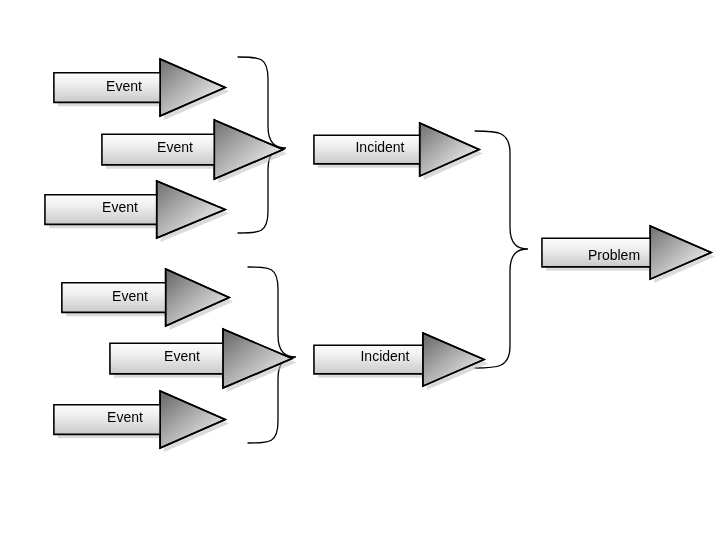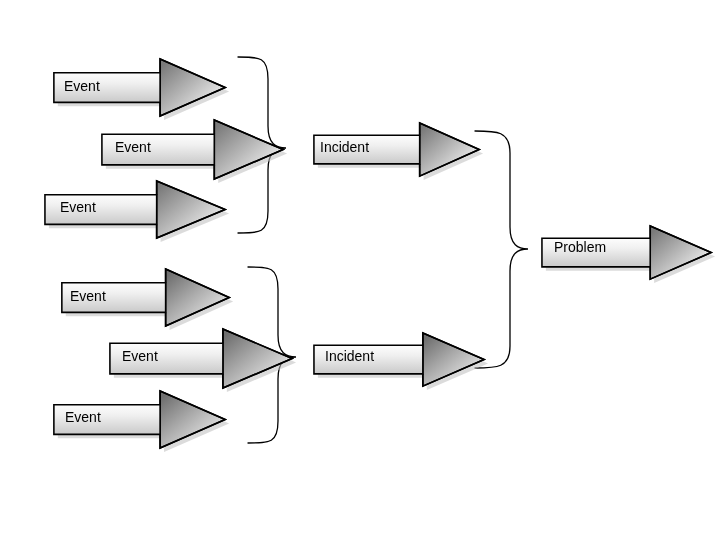"Event" .arrow-label { text-align: left -> center }
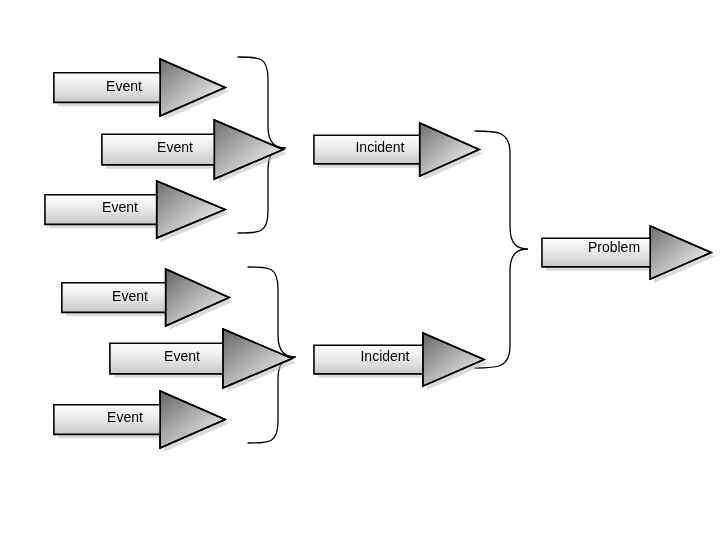"Problem" div.arrow-label { top: 240px -> 248px }
